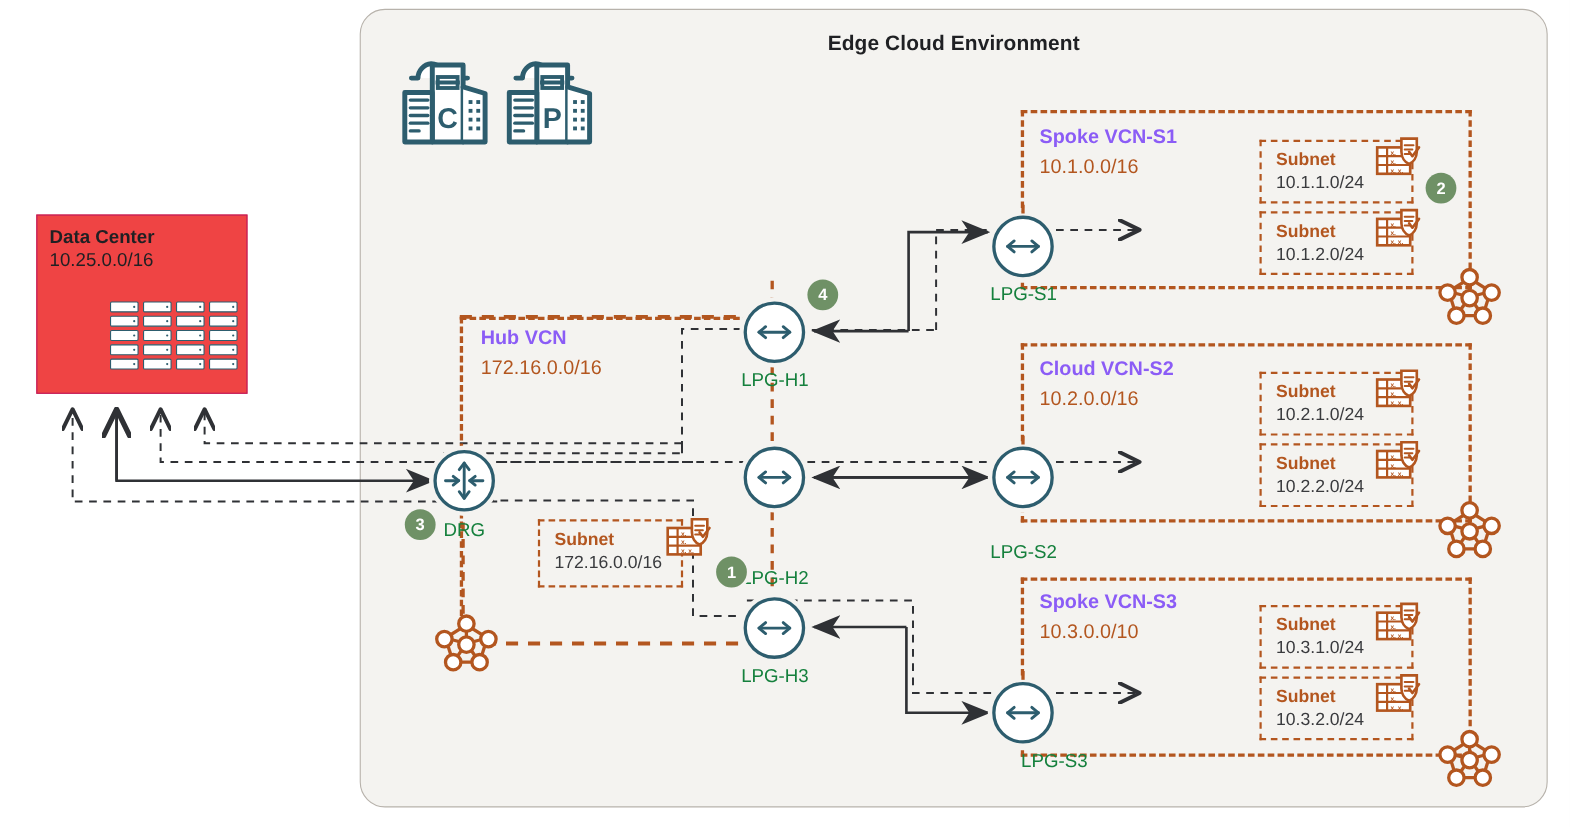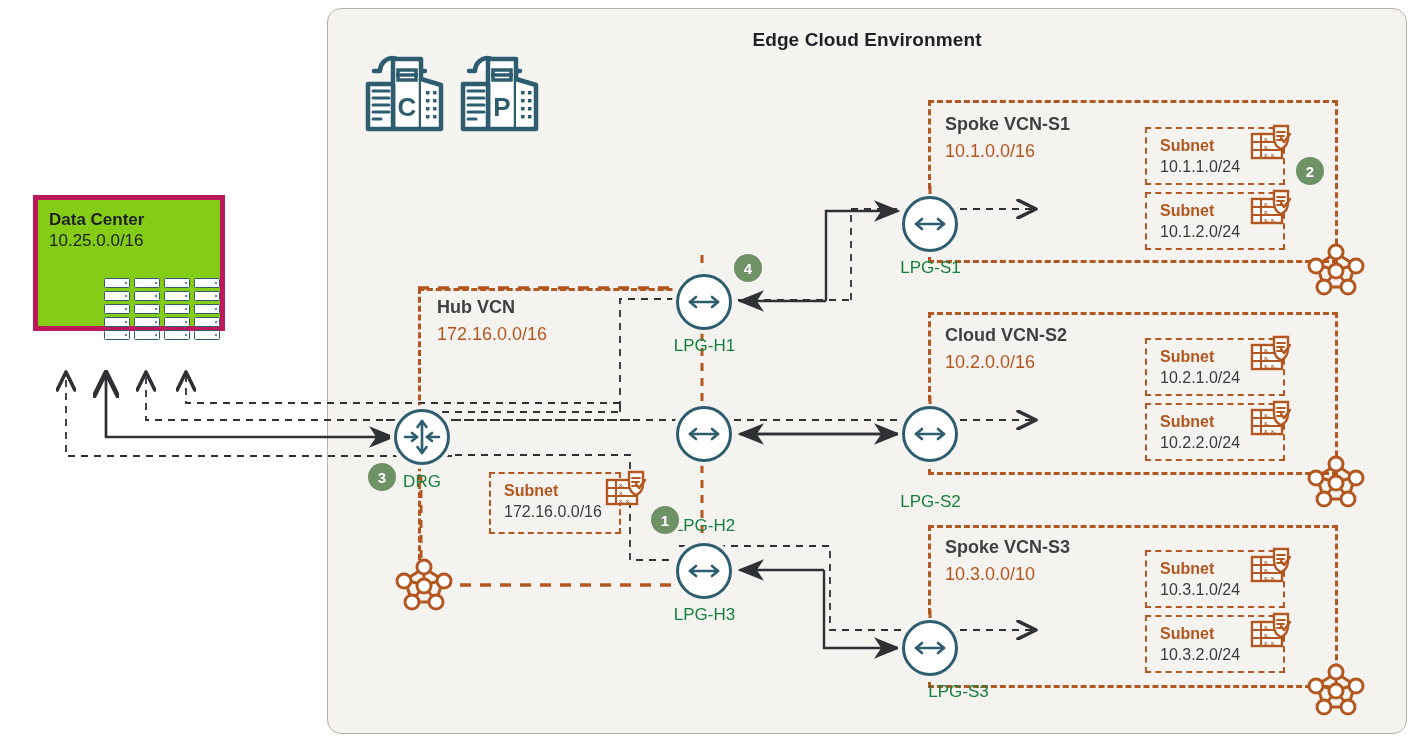"Edge Cloud Environment" #panel-edge { border-radius: none -> 23px }
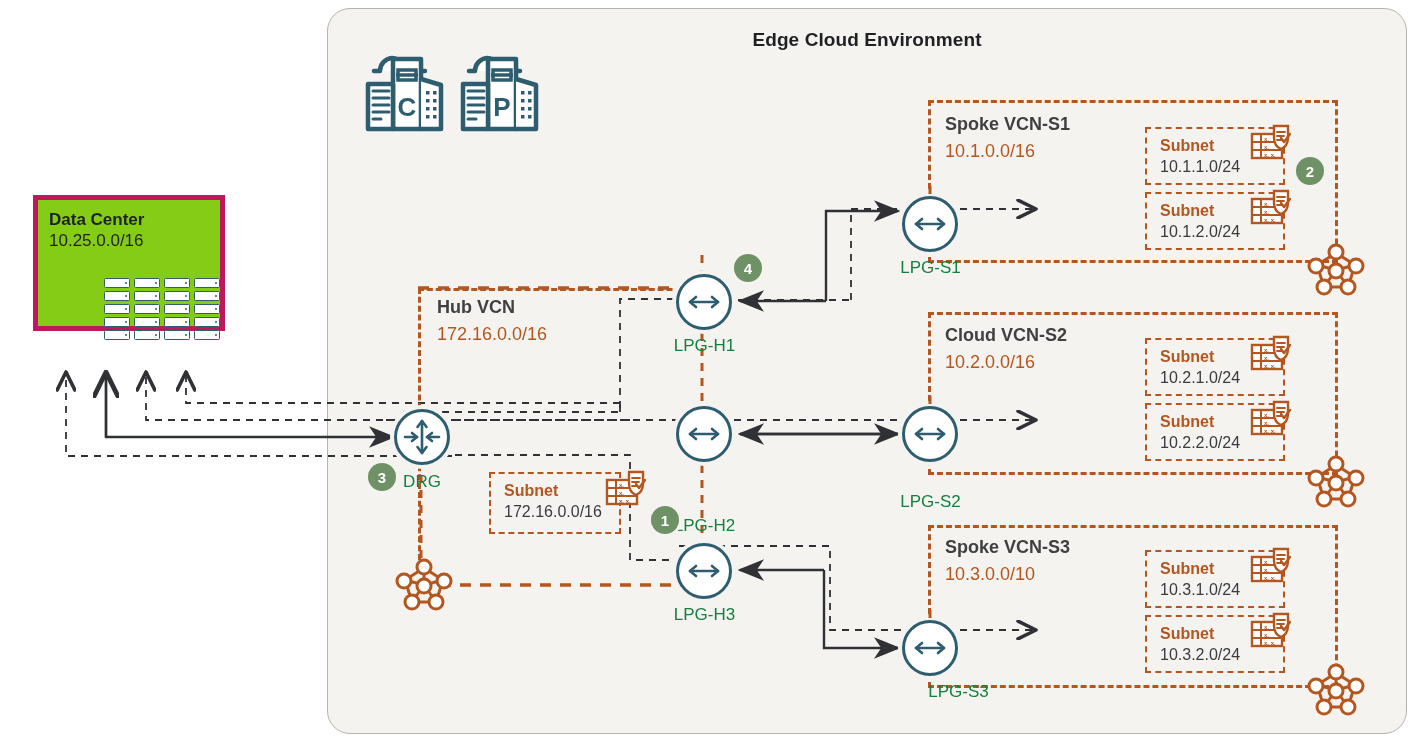"Spoke VCN-S1" .vcn-name { color: #404040 -> #8b5cf6 }
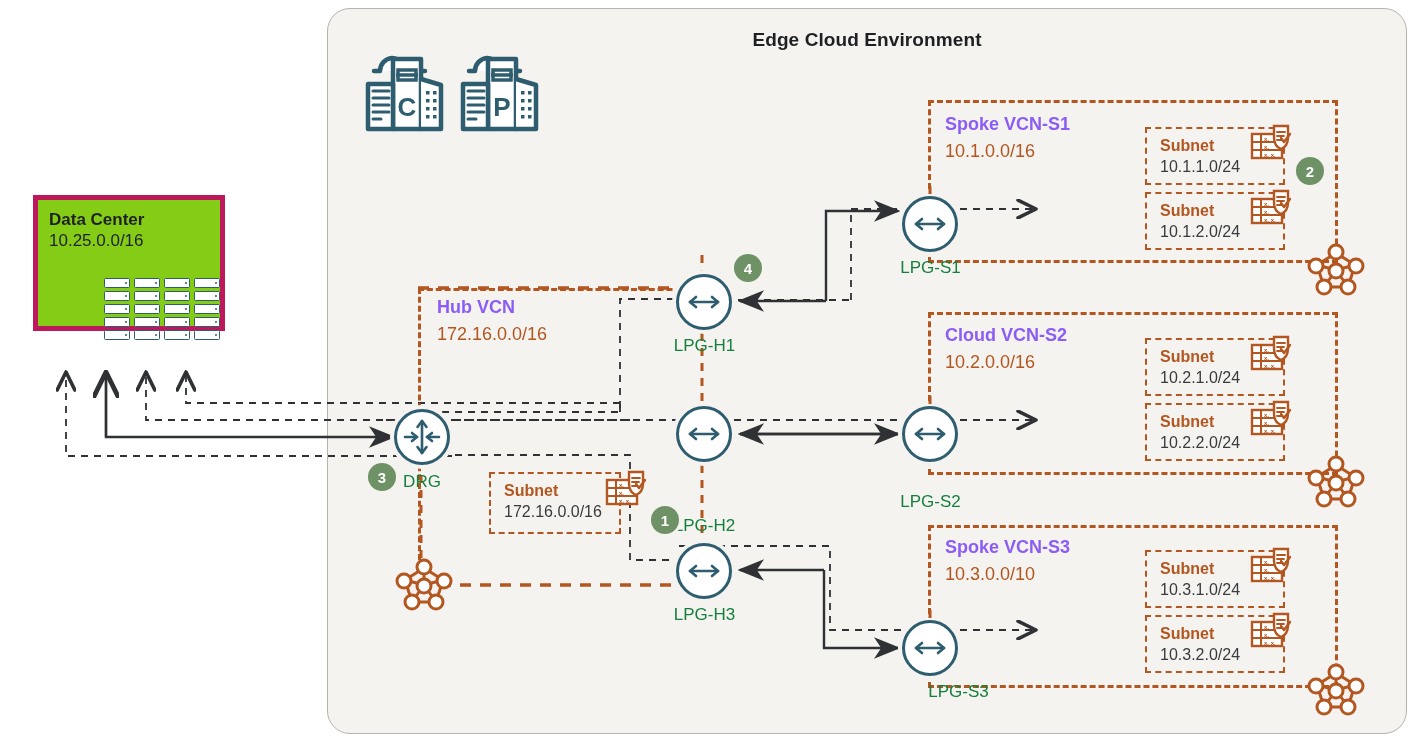"Data Center" #datacenter { background: #84cc16 -> #ef4444; border: 5px solid #be185d -> 1px solid #be185d; height: 136px -> 163px }
